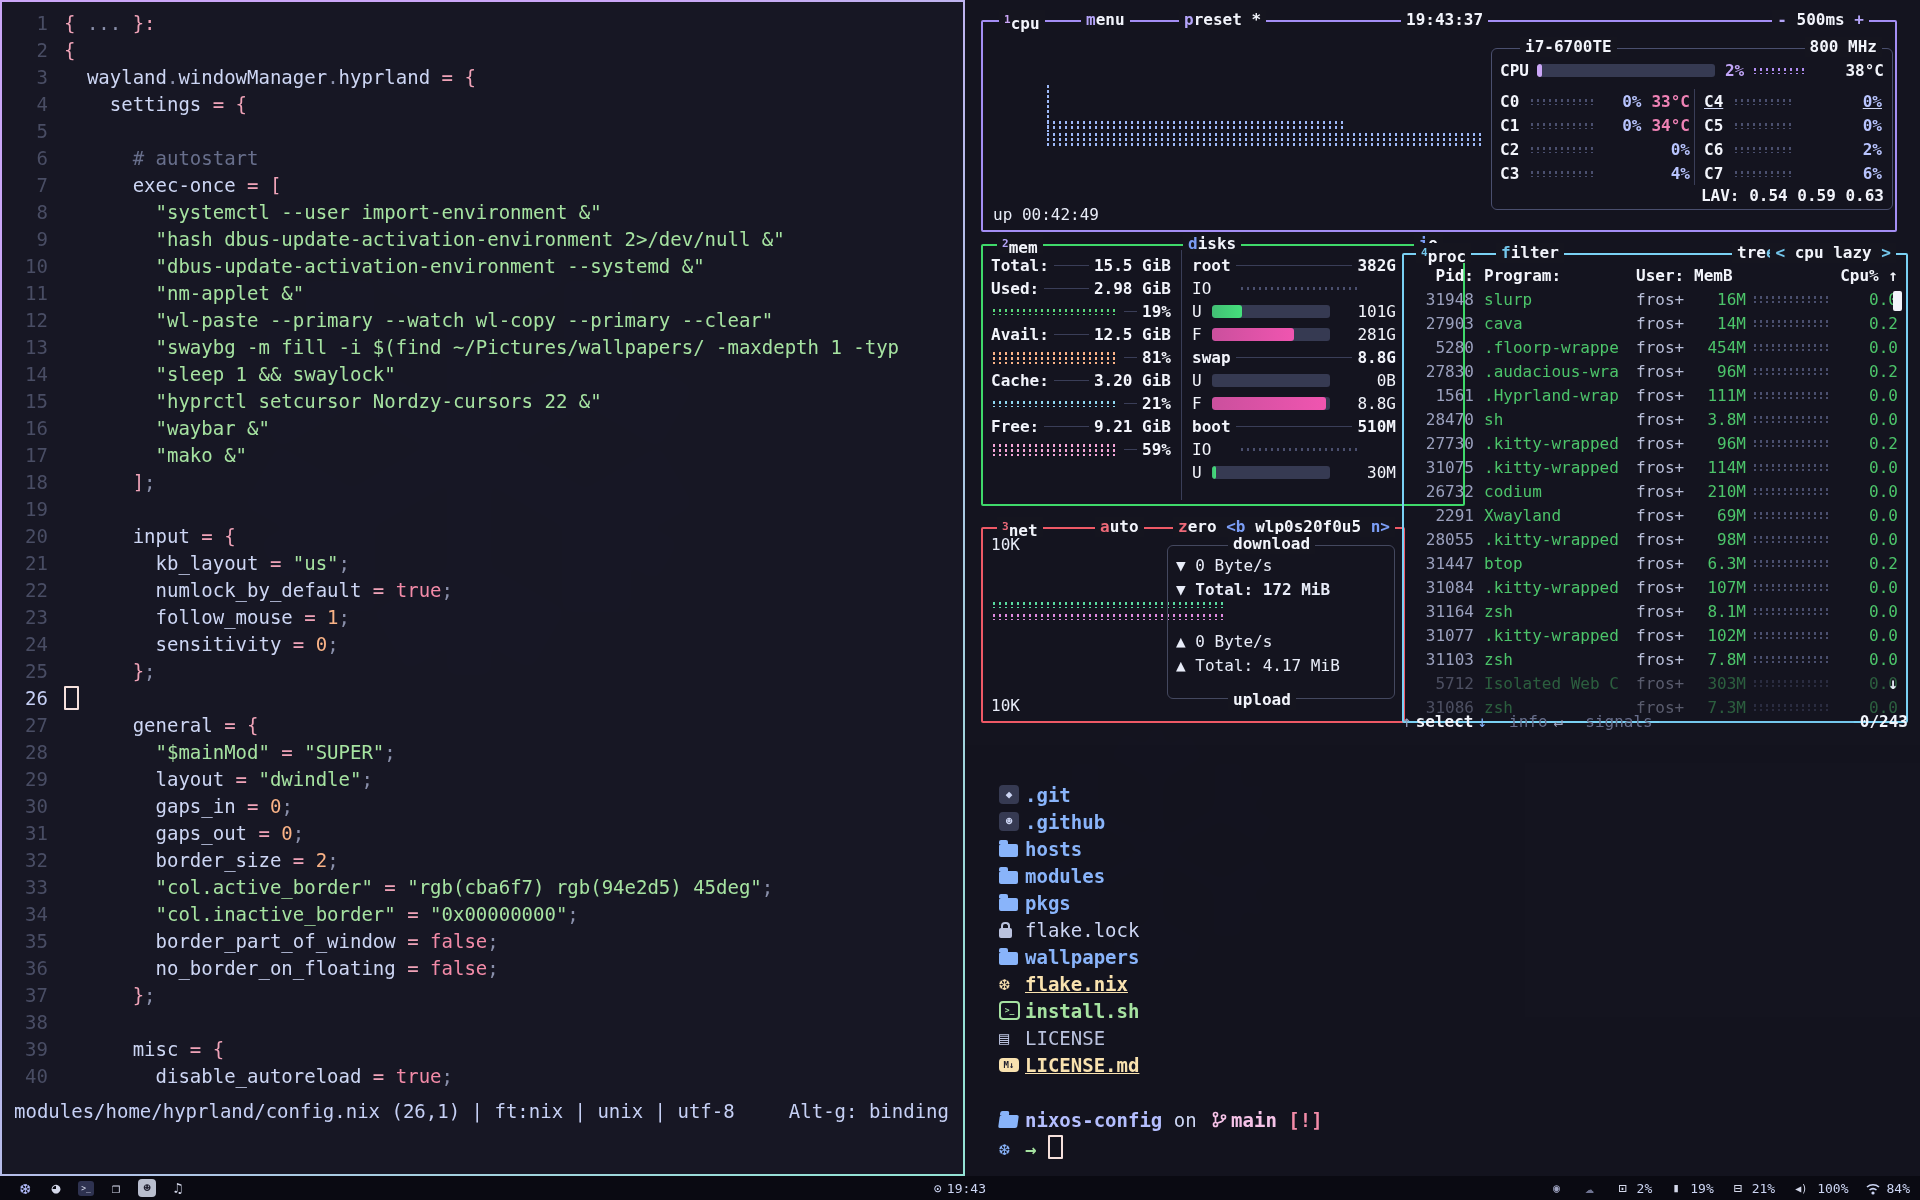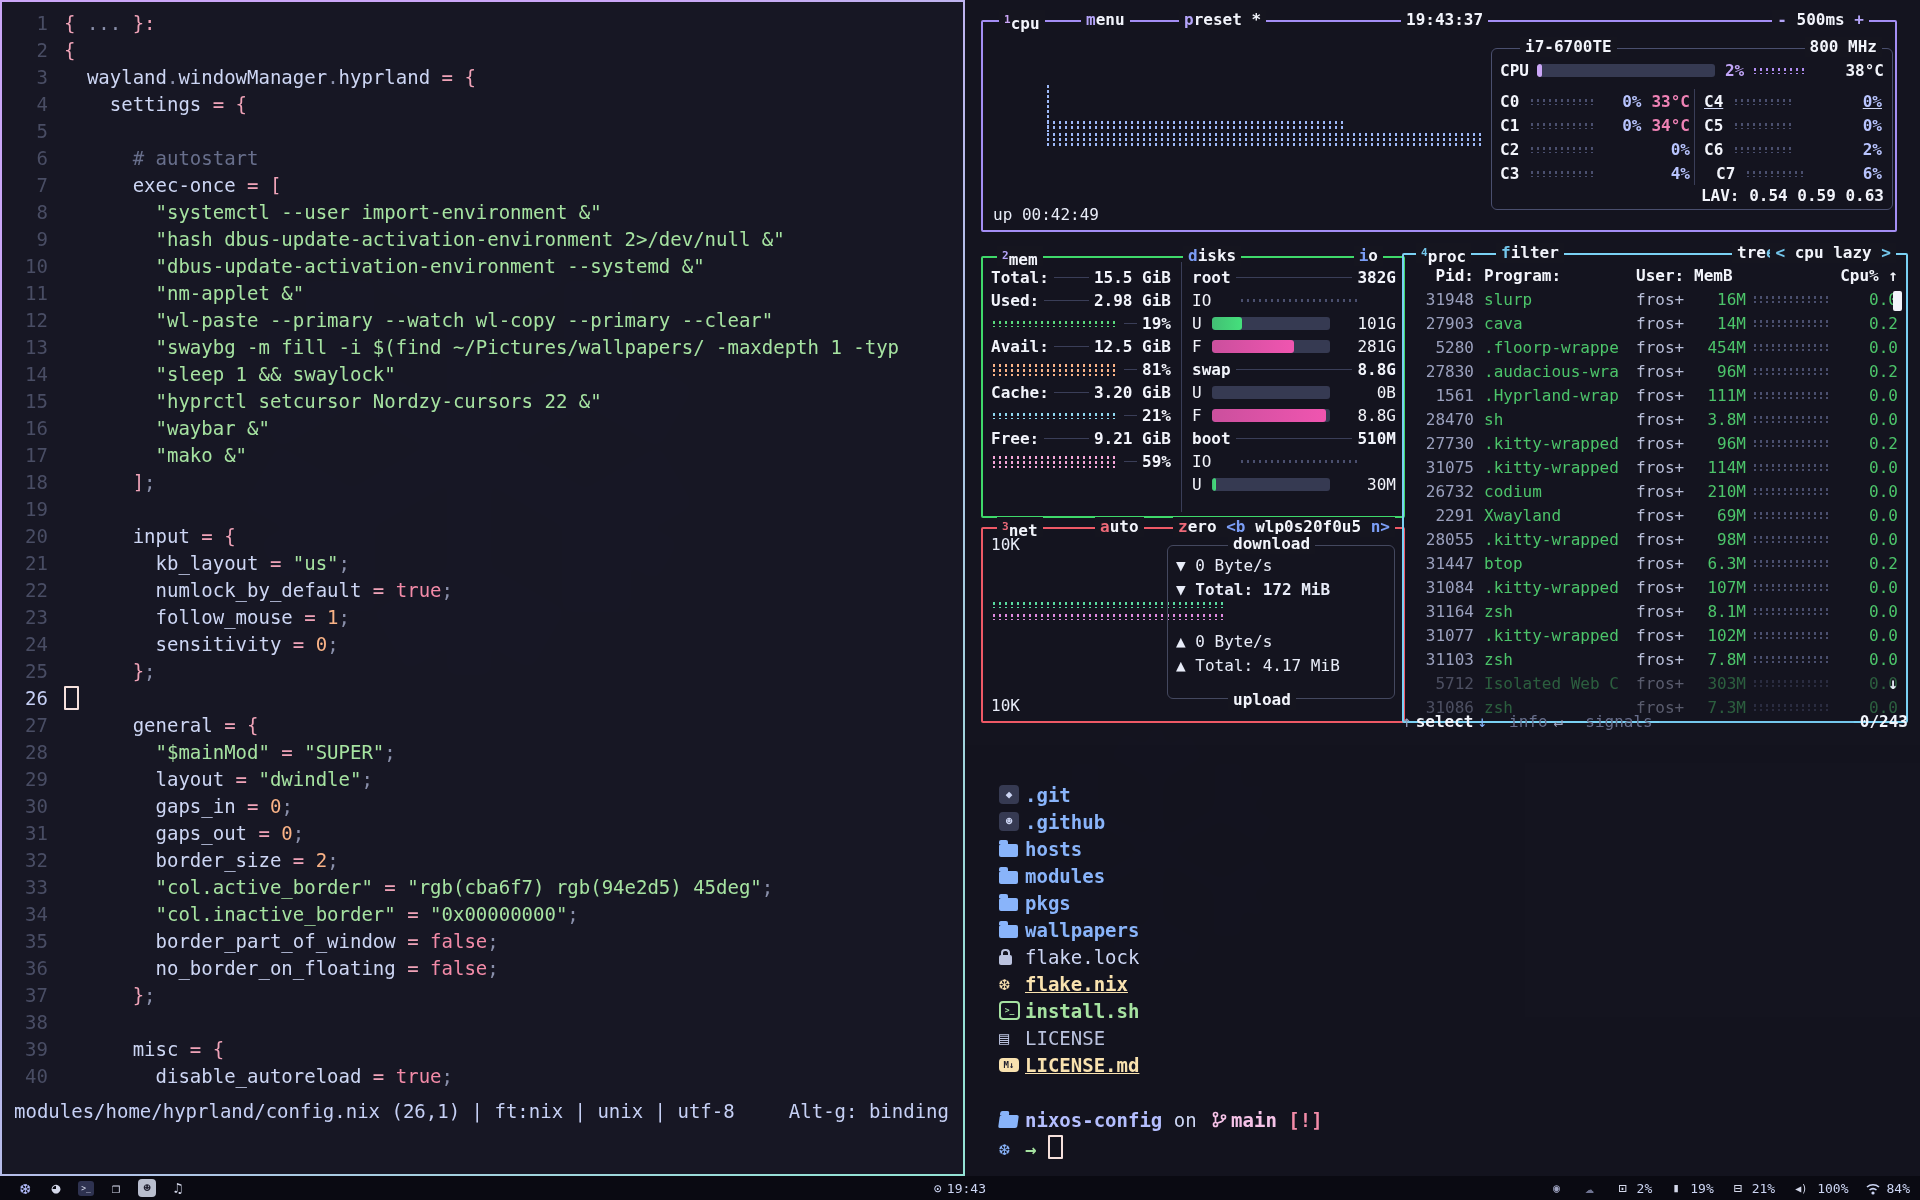"C7" div { margin-left: 12px -> none }
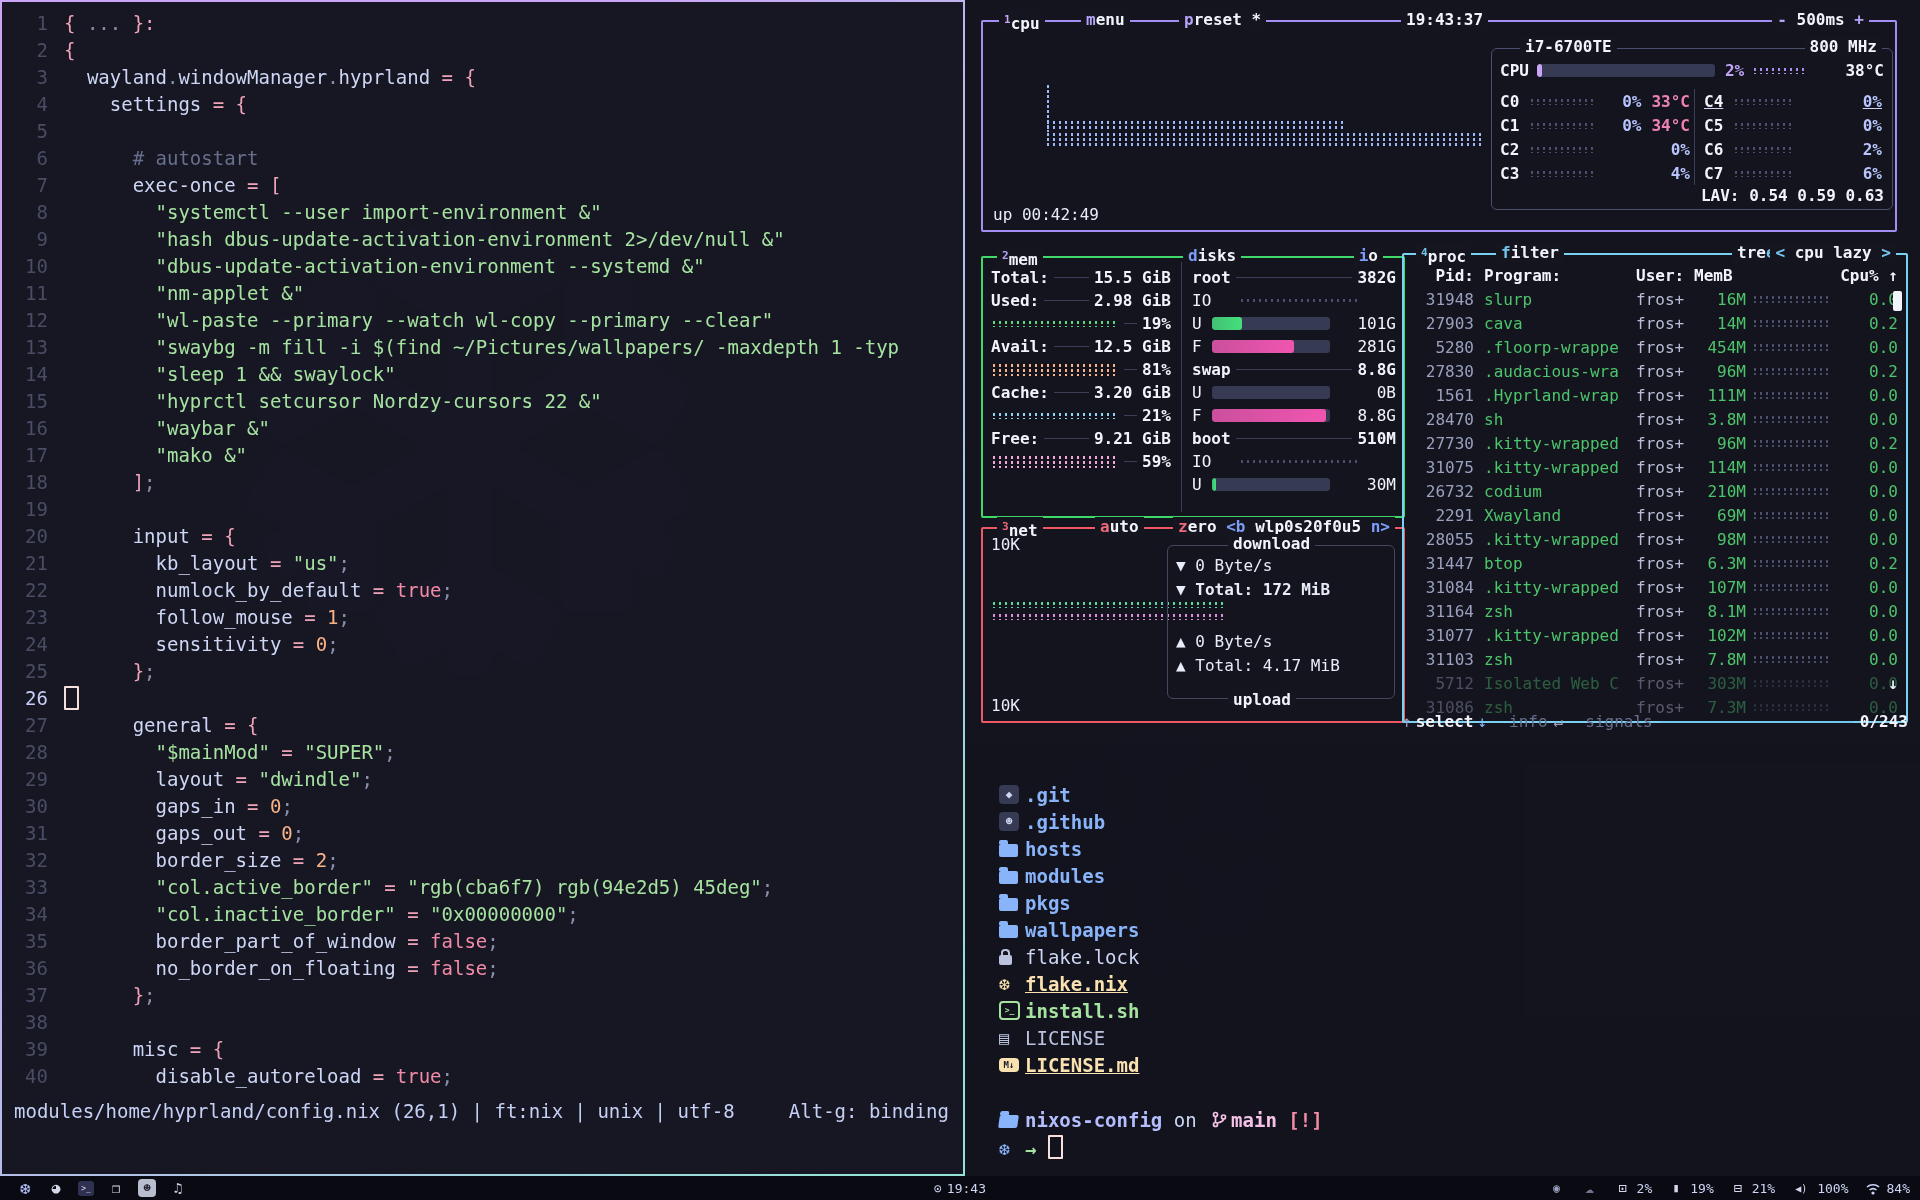"2mem" .mem-box { top: 256px -> 244px; width: 424px -> 484px }
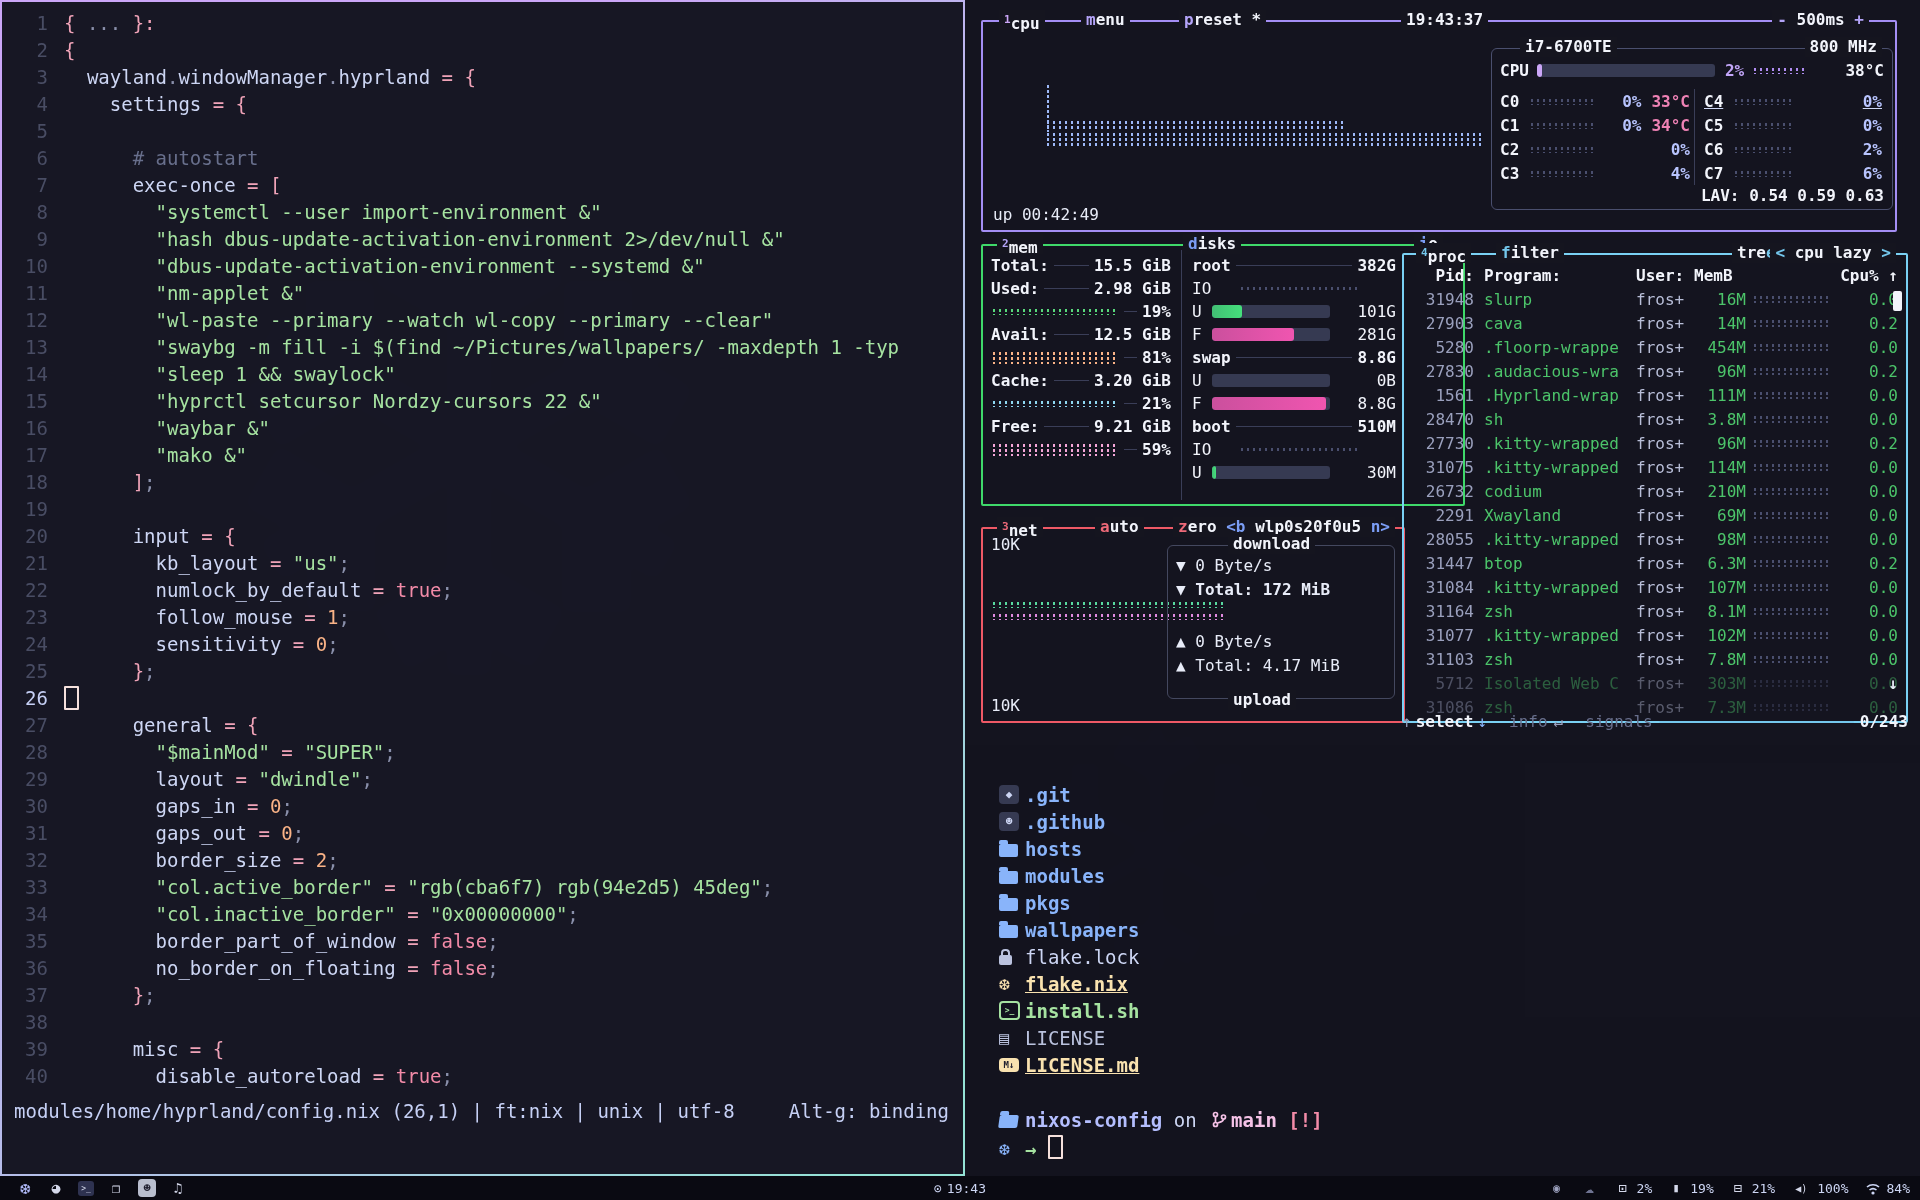"wallpapers" div.frow { order: before "flake.lock" -> after "flake.lock" }
